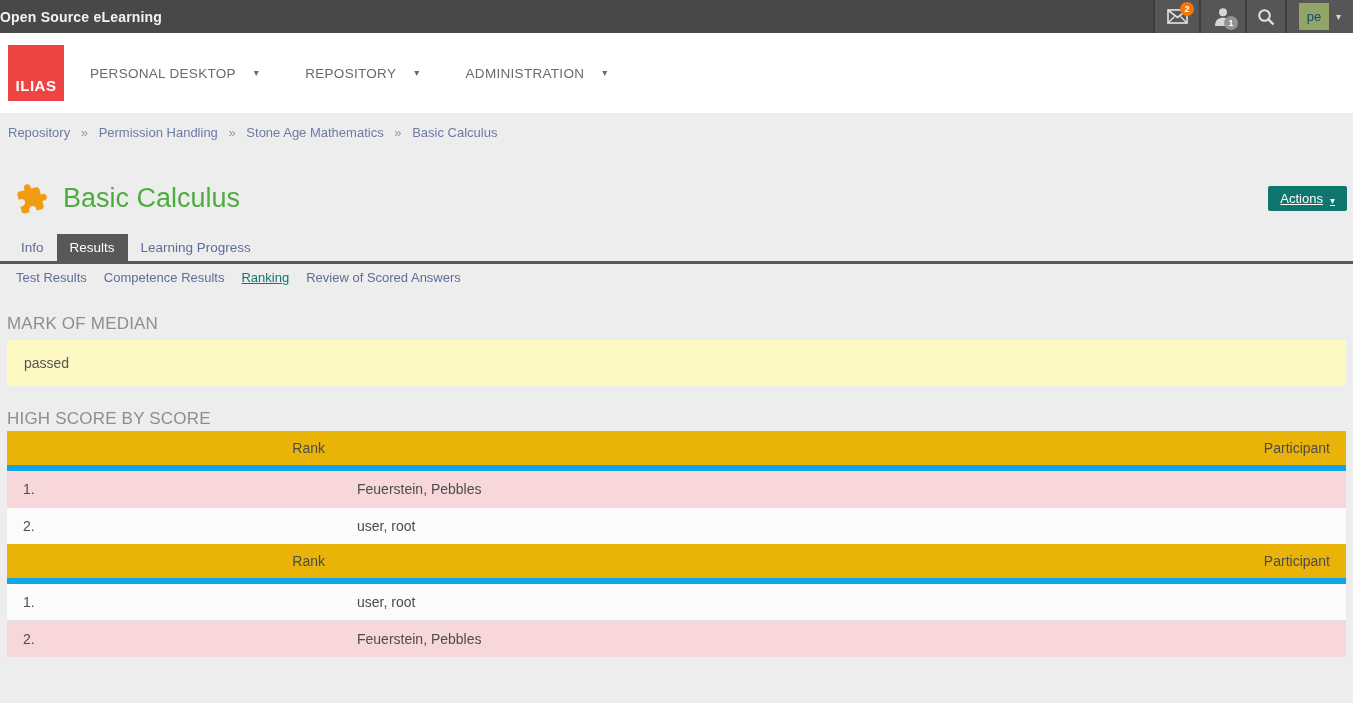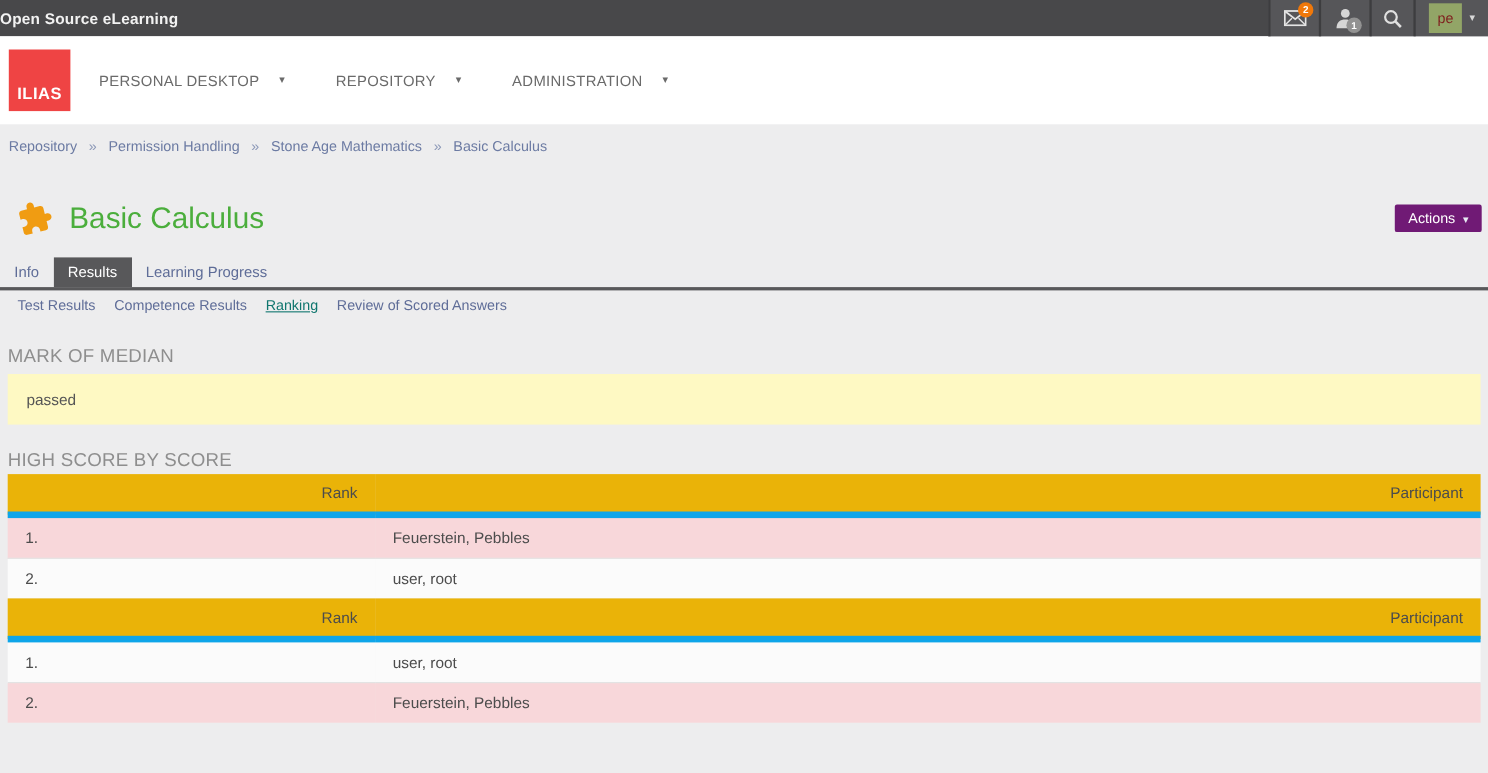"pe" .avatar-box { color: #7f1d1d -> #0c4a6e }
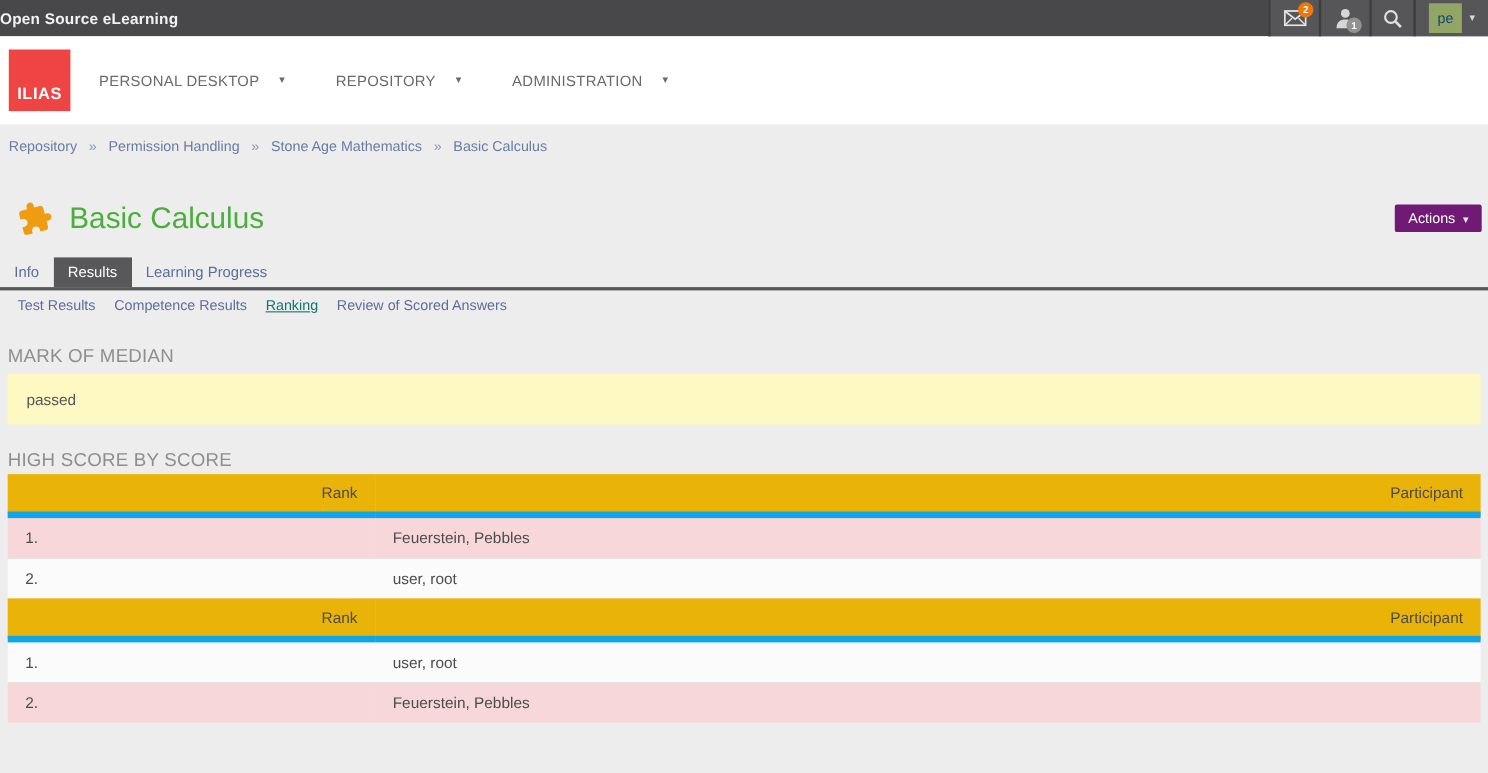"Actions" .actions-btn { background: #701a75 -> #0f766e; text-decoration: none -> underline }
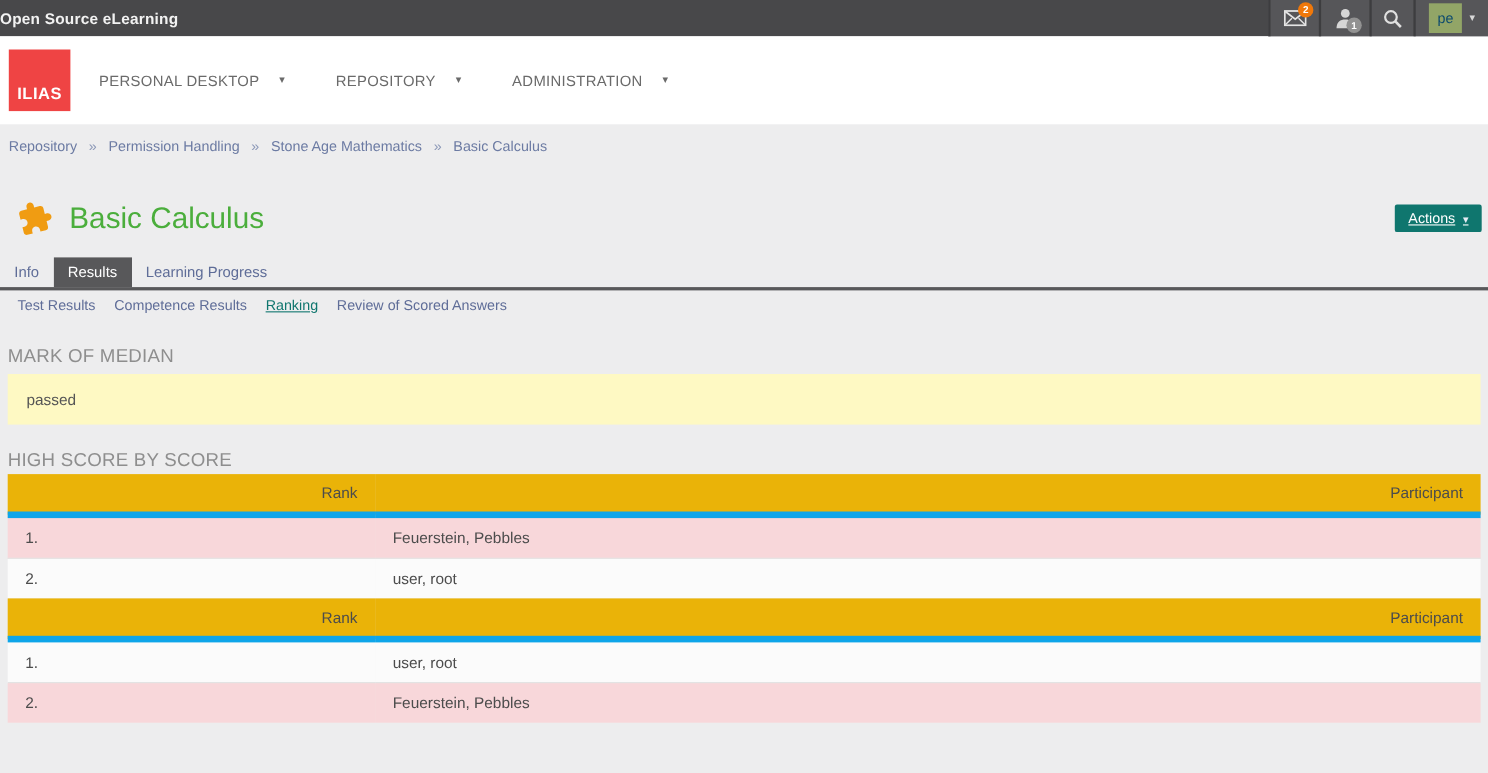"Info" .tabs { padding-left: none -> 8px }
